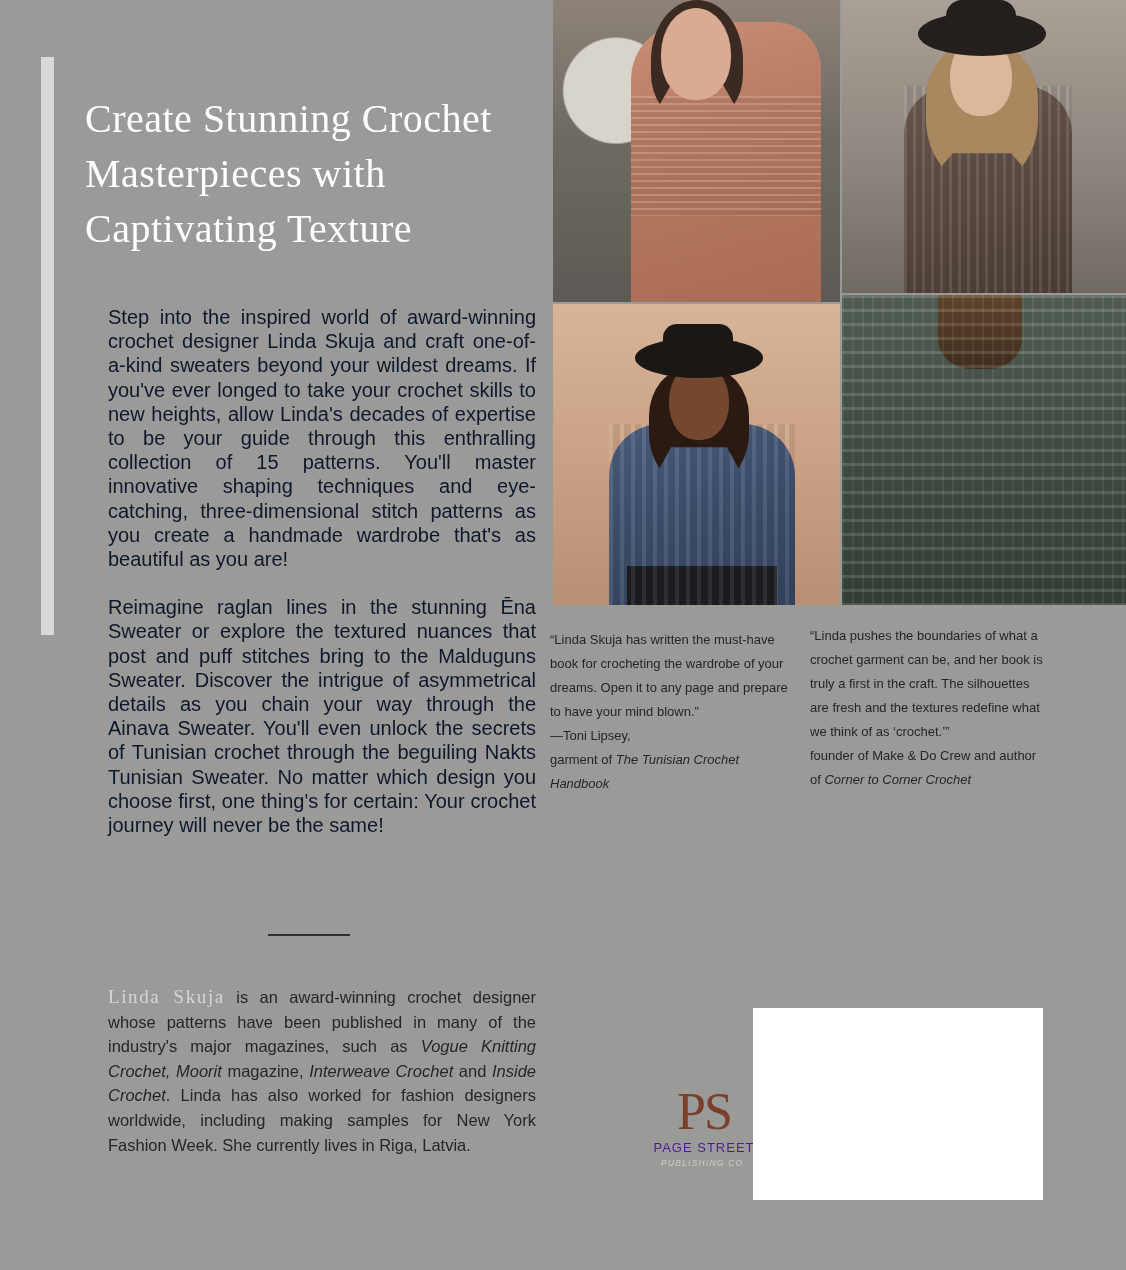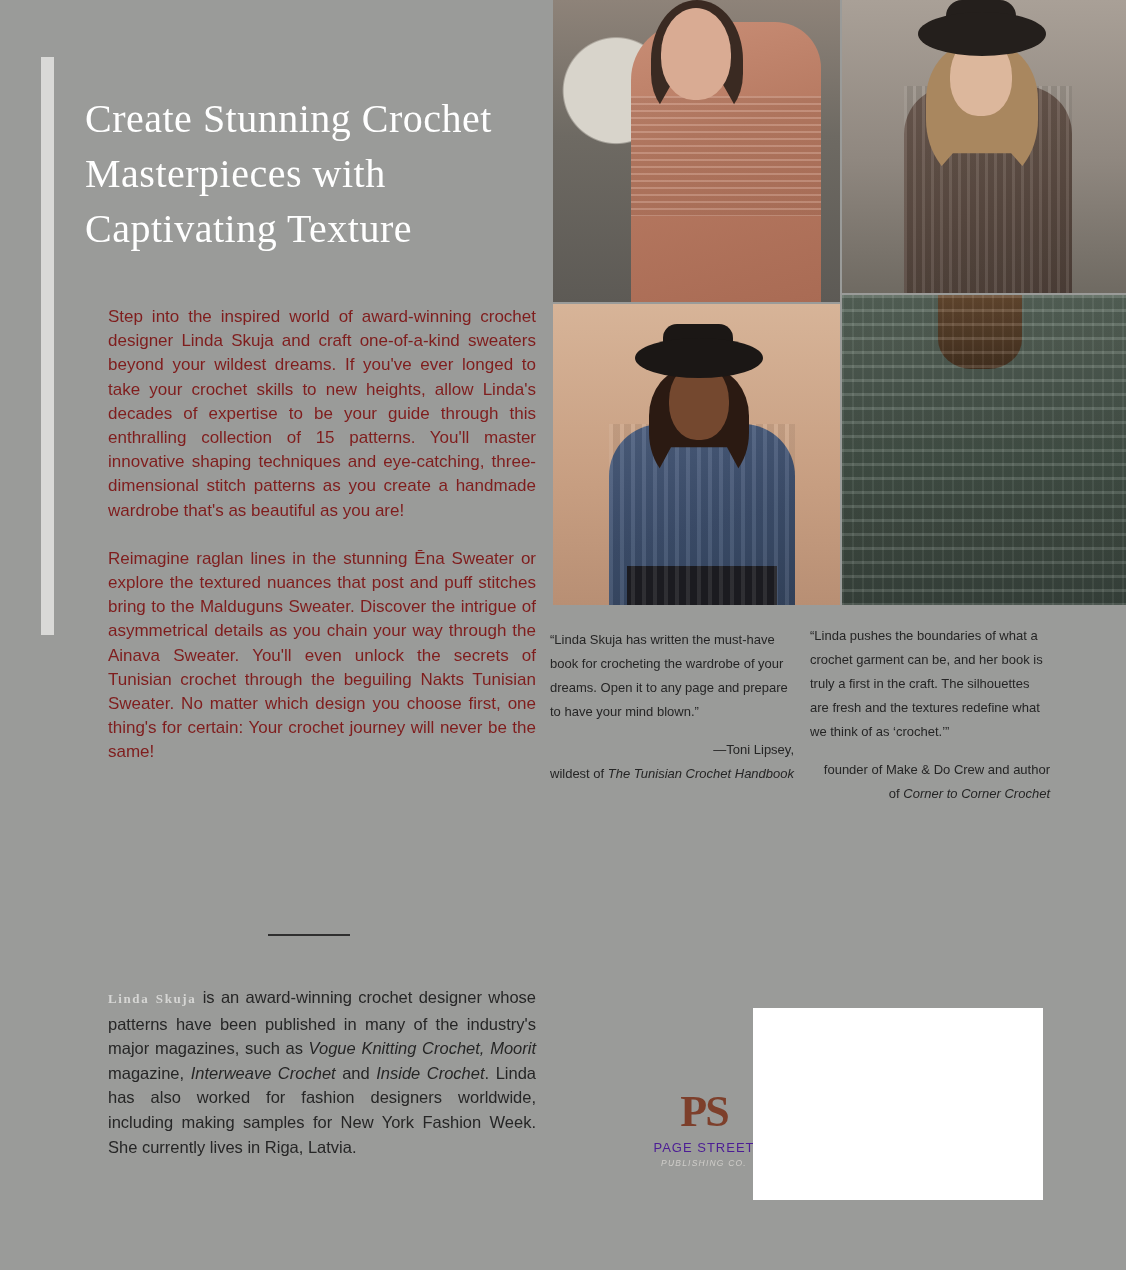"Step into the inspired world" .body-col p { color: #7f1d1d -> #0f172a; font-size: 17px -> 20px }
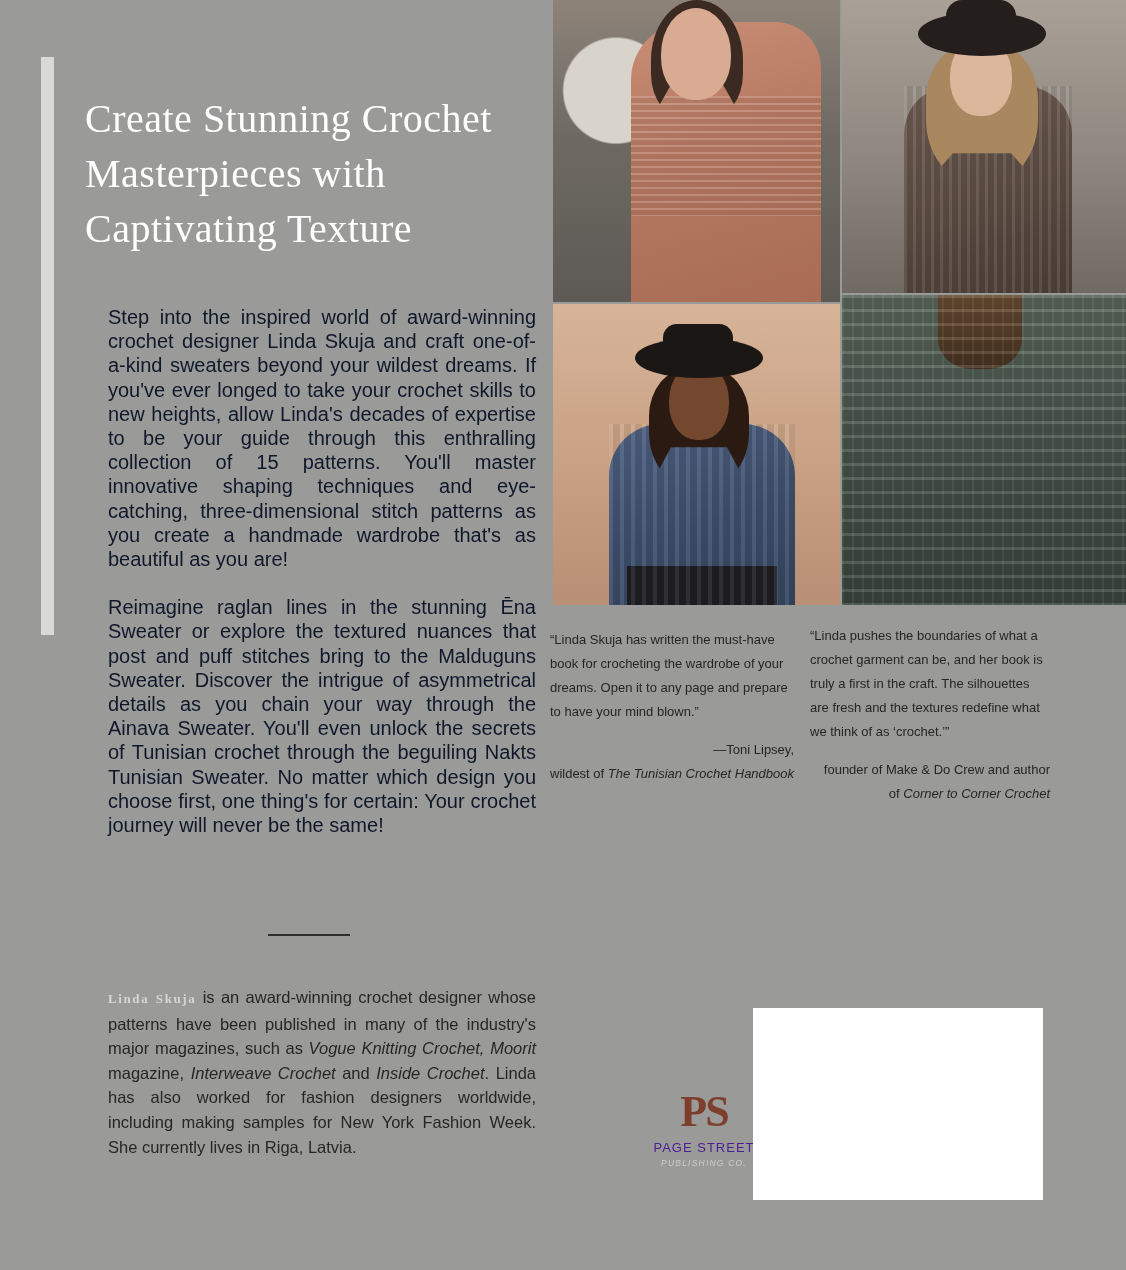"—Toni Lipsey," .attrib { margin-top: 14px -> none; text-align: right -> left }
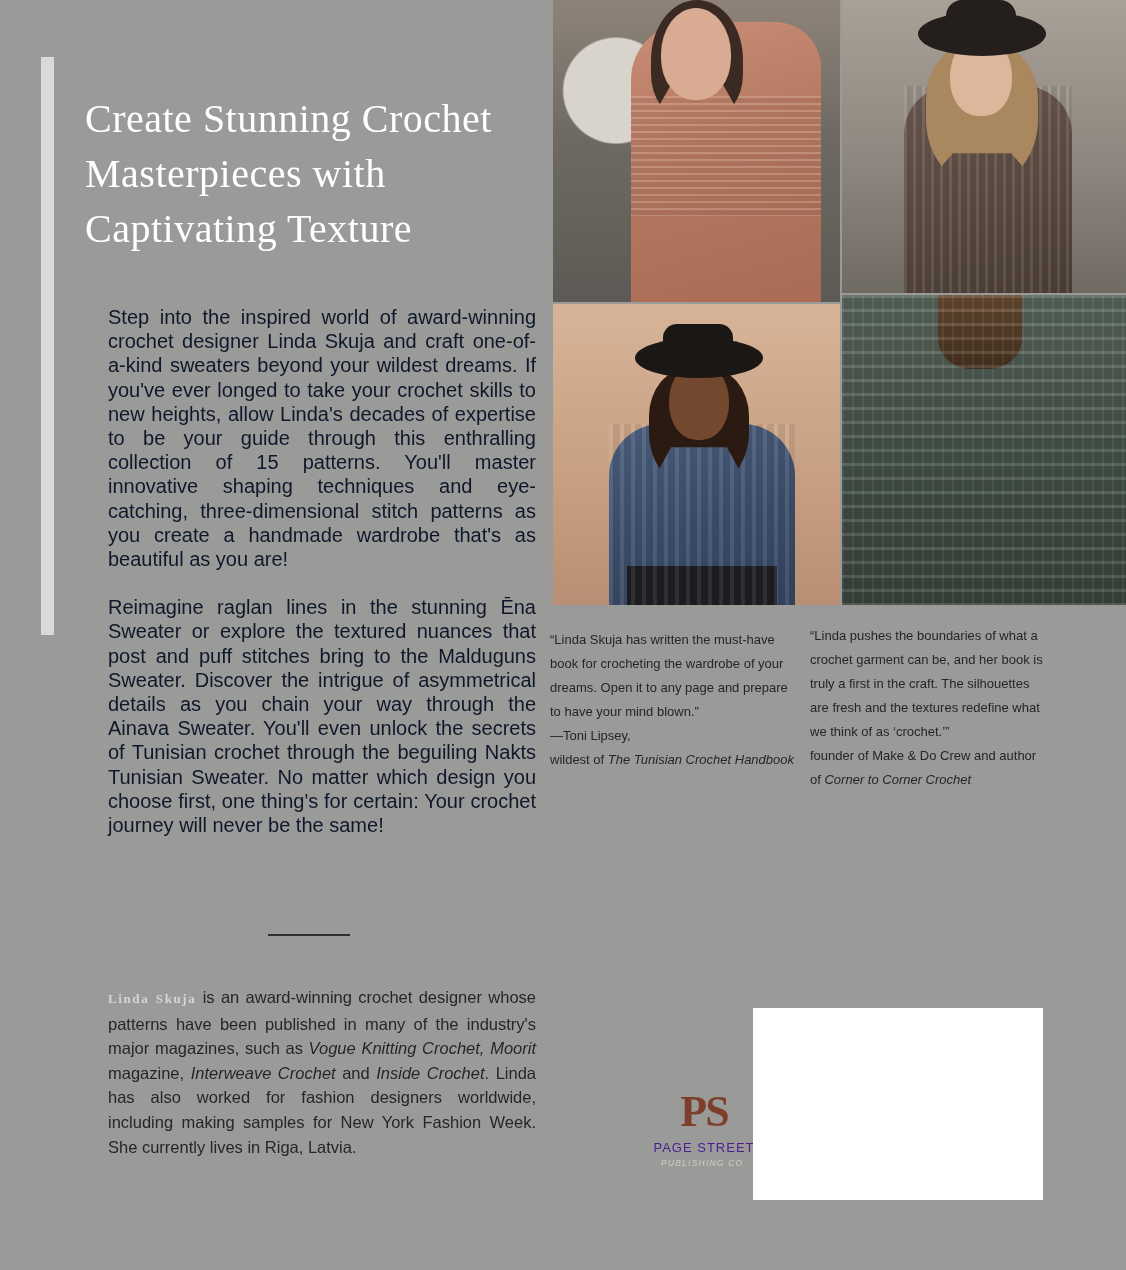"wildest of" span { text: wildest -> garment }
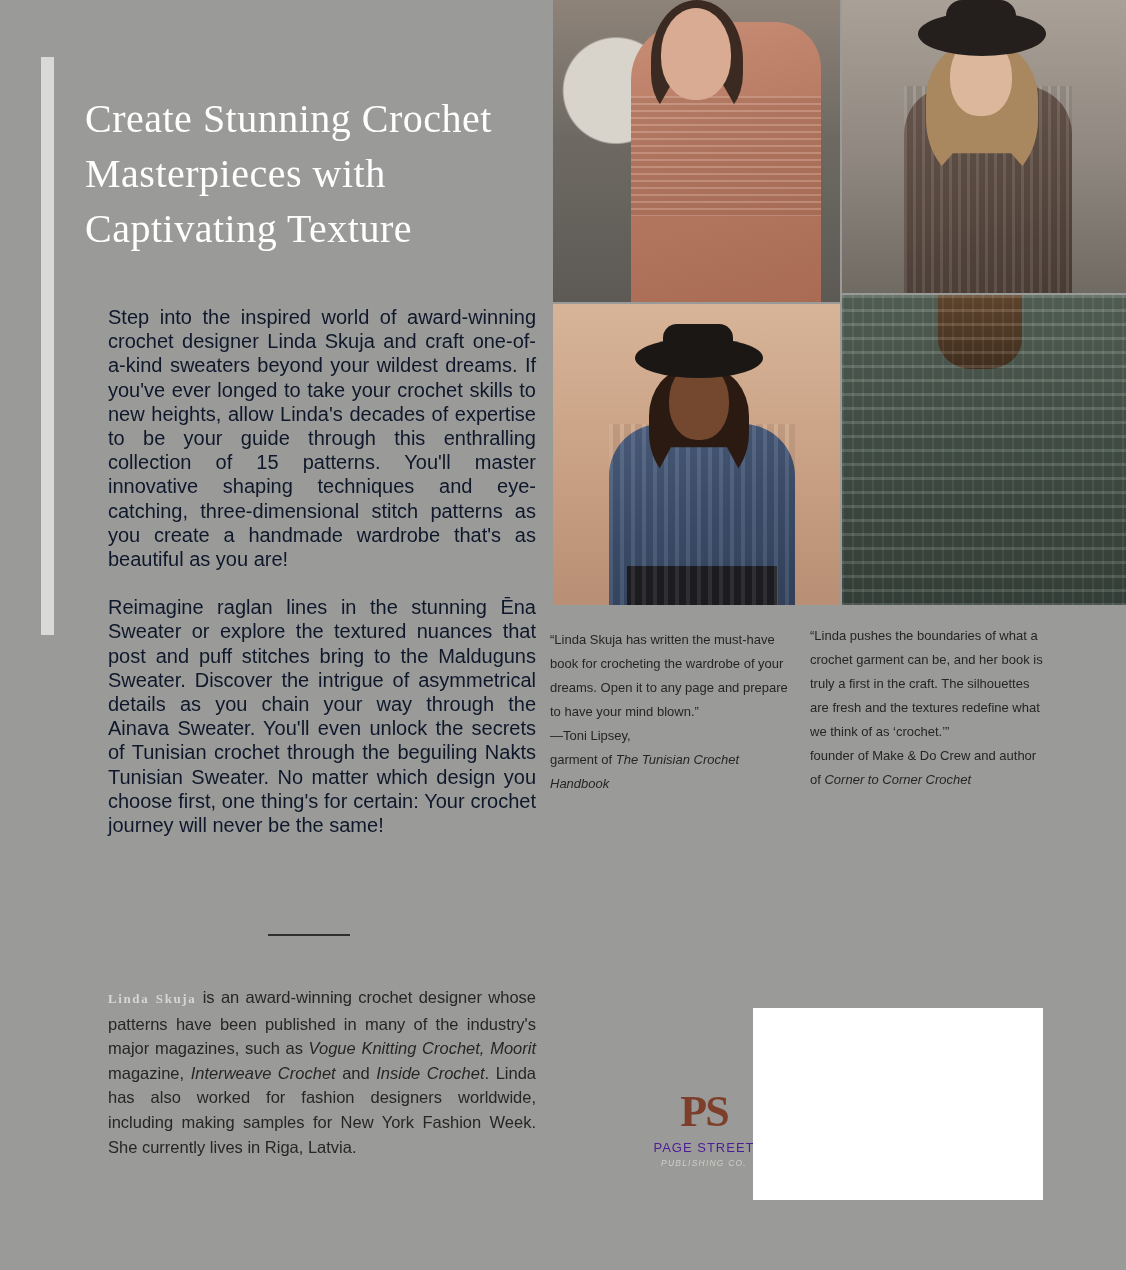"Linda Skuja" .bio .author-name { font-size: 13px -> 19px; font-weight: bold -> none }
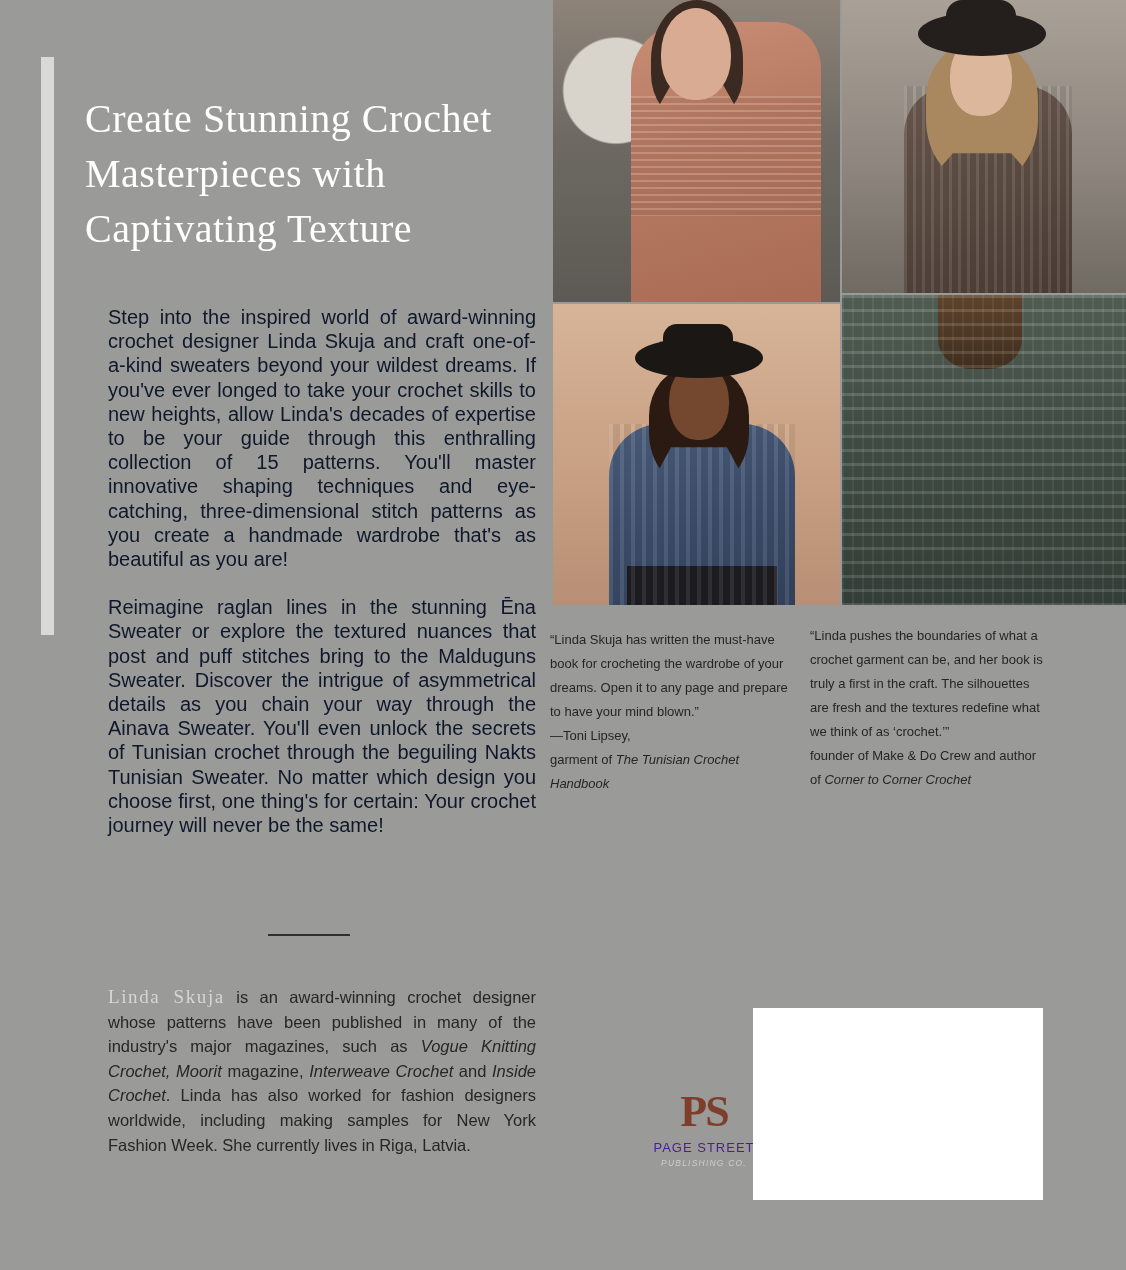"PS" .pub-mark { font-size: 44px -> 52px; font-weight: bold -> normal }
